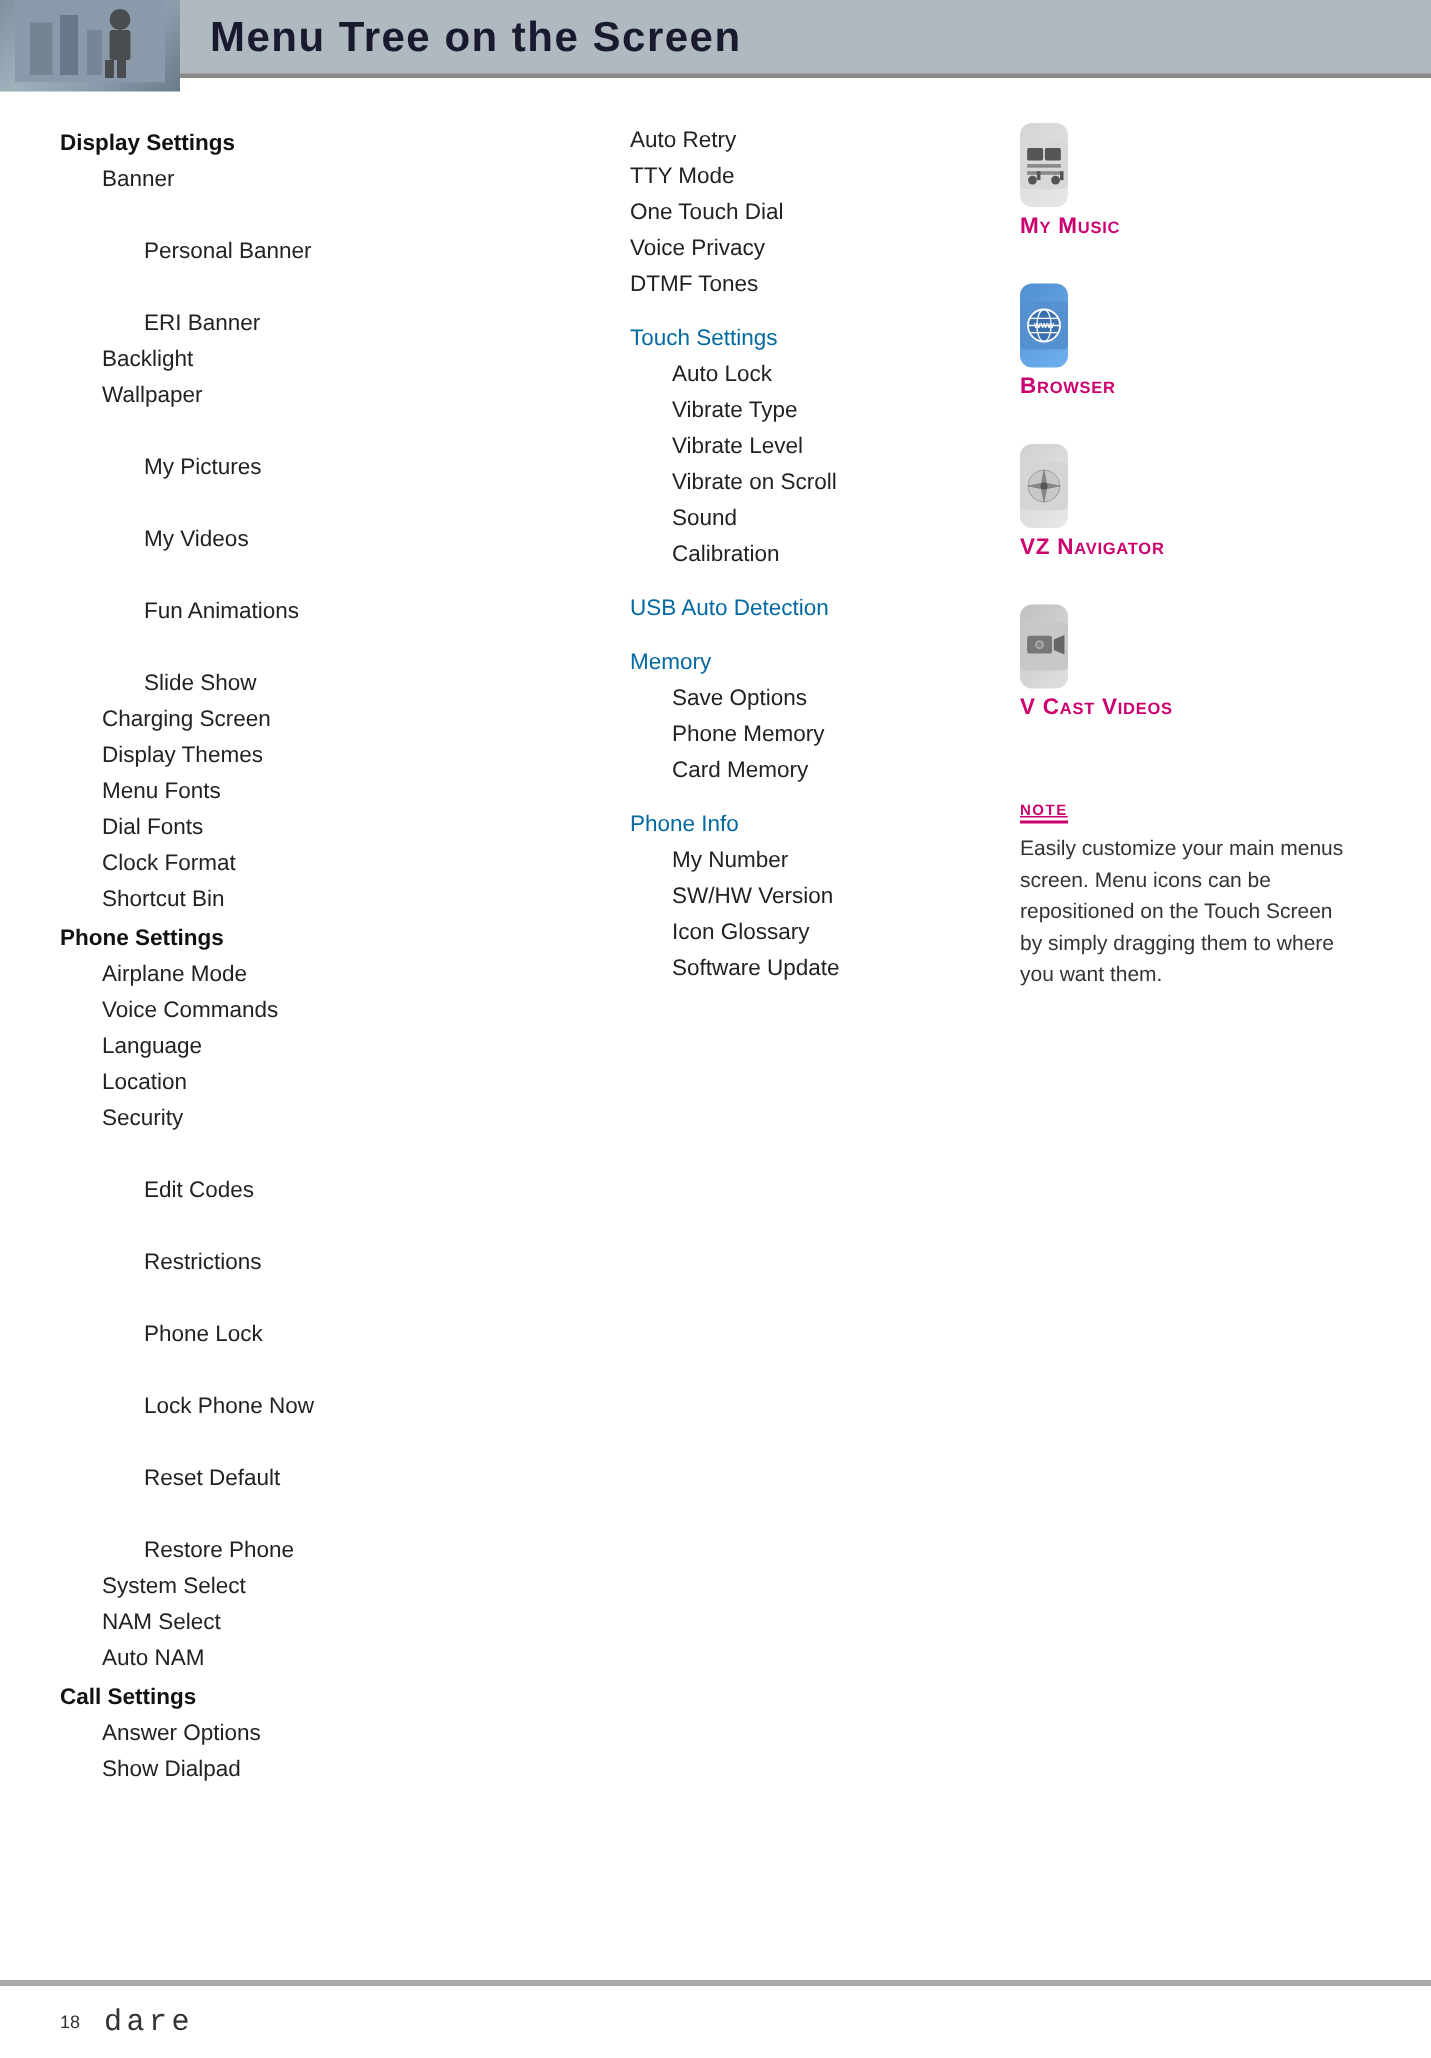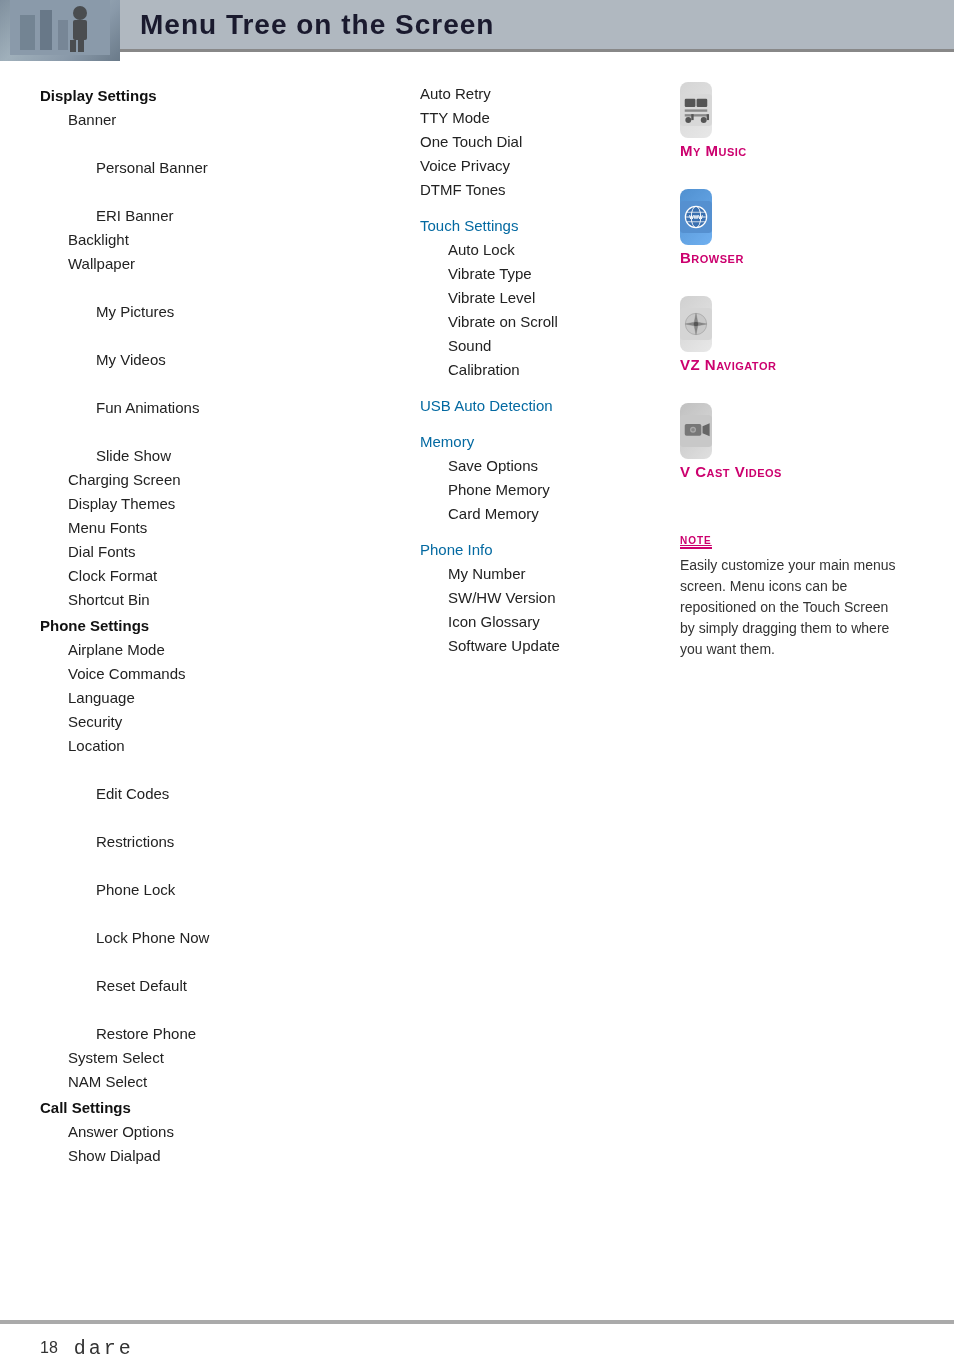"Security" div.menu-item-l1 { order: before "Location" -> after "Location" }
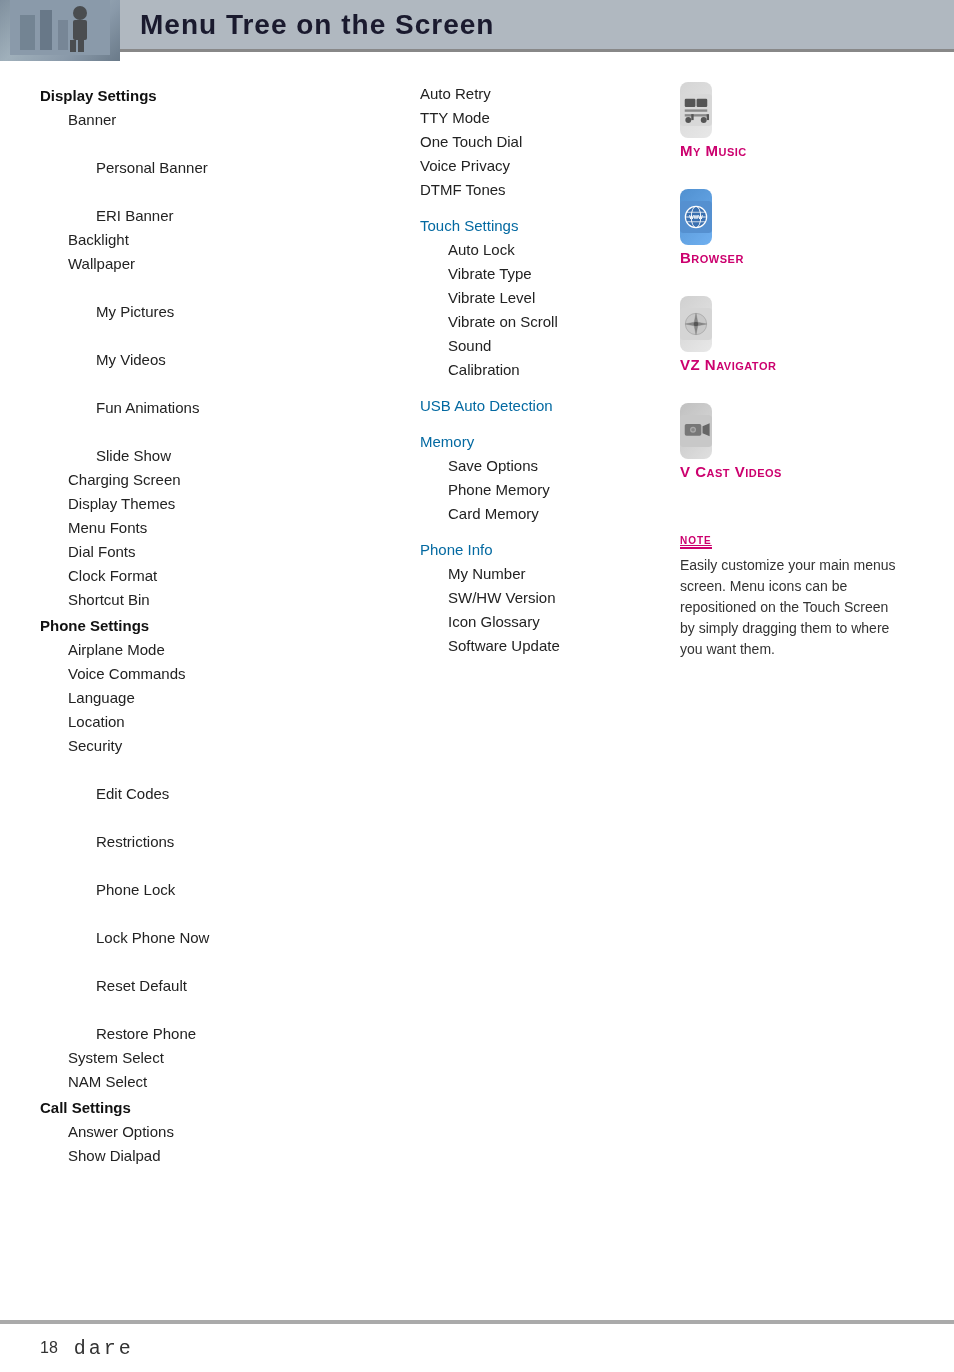"Auto NAM" div.menu-item-l1 { html: none -> <div>Auto NAM</div> }
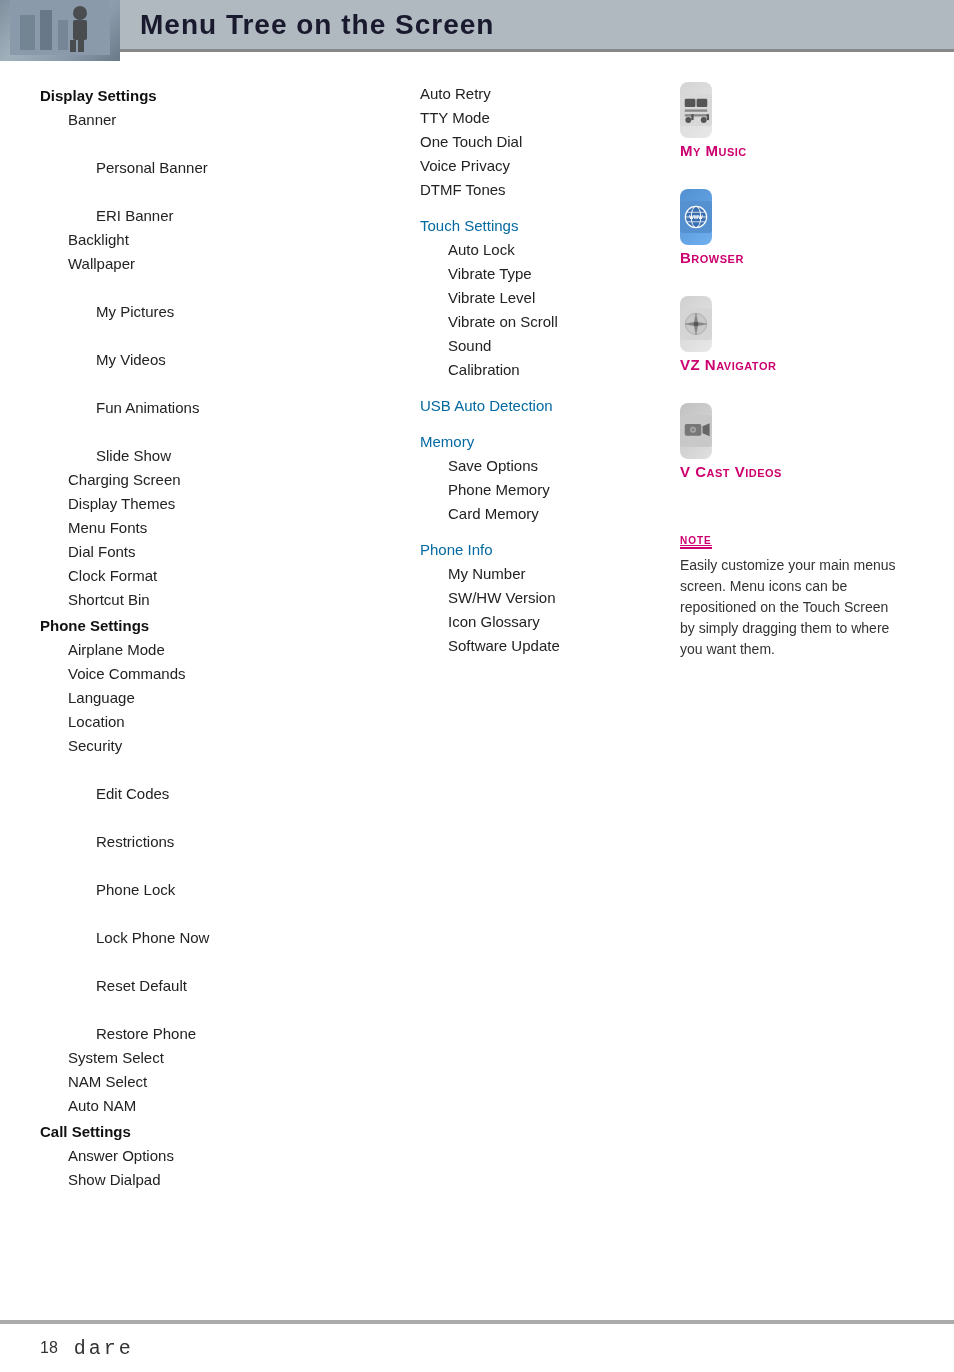"18" .footer-page { font-size: 16px -> 12px }
